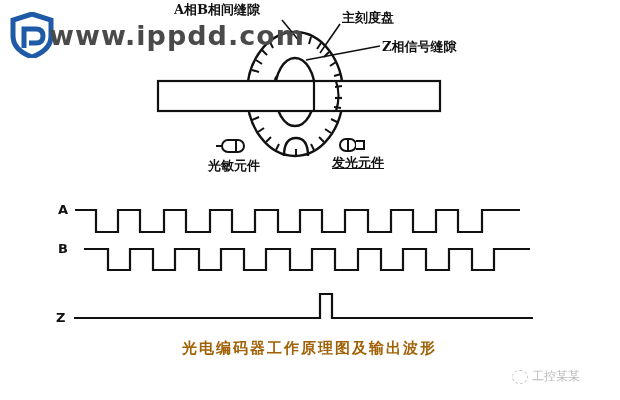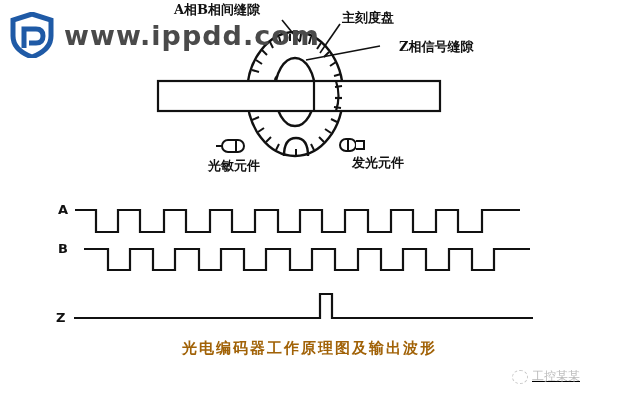"www.ippdd.com" div.abs { left: 64px -> 49px }
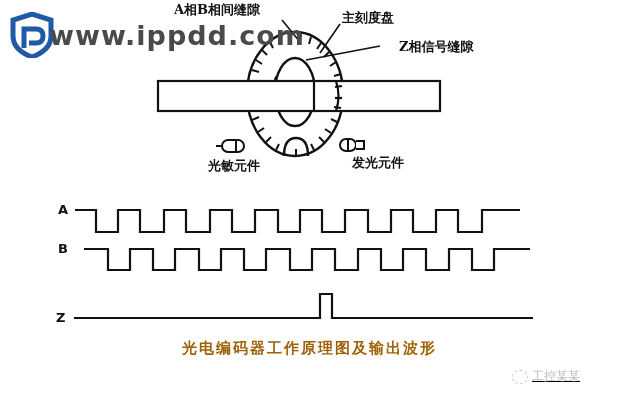"Z相信号缝隙" div.abs { margin-left: 17px -> none }
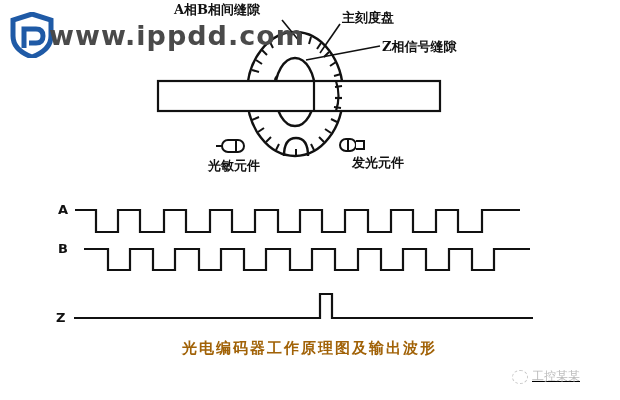"发光元件" div.abs { left: 352px -> 332px; text-decoration: none -> underline }
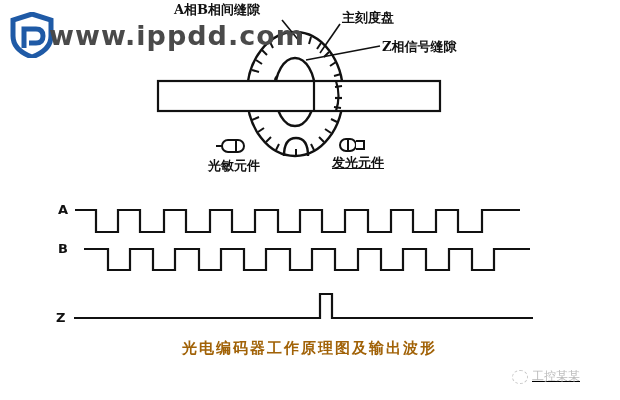"工控某某" div.abs { text-decoration: underline -> none }
